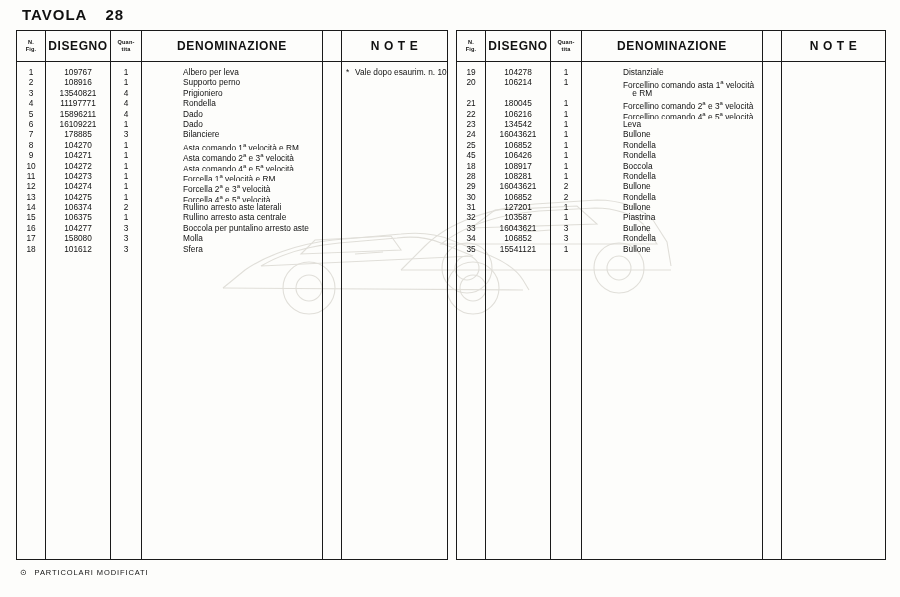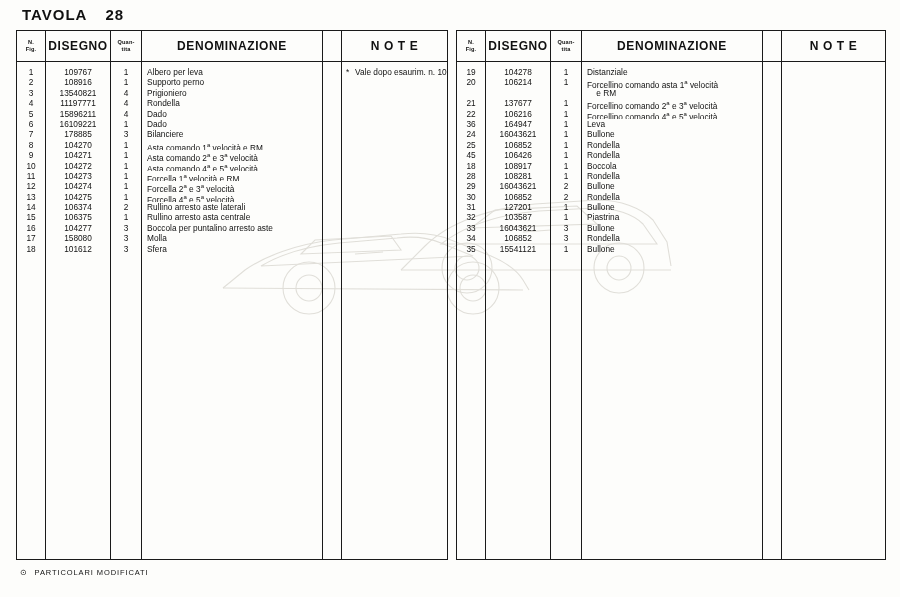"Albero per leva" .den-line { margin-left: none -> 36px }
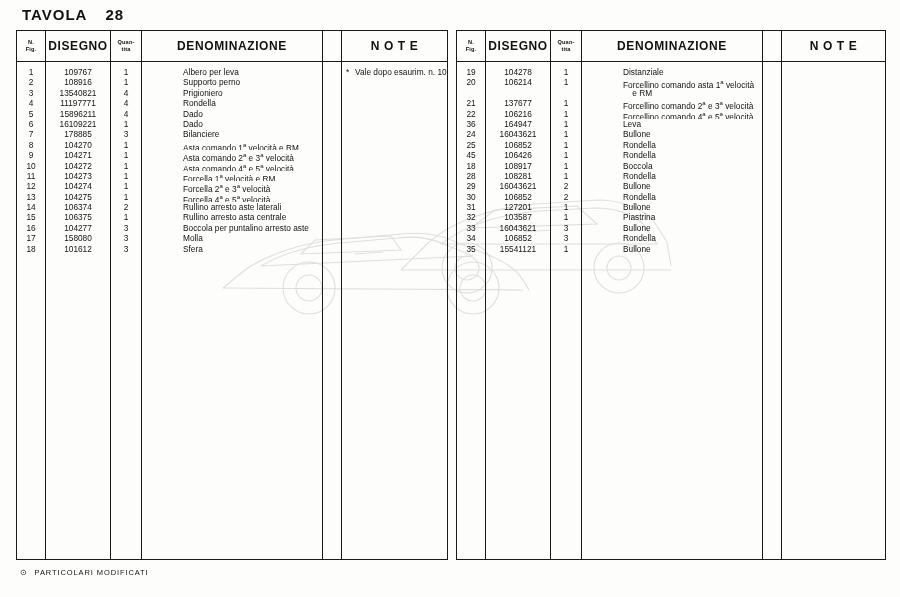"137677" div.rowline { text: 137677 -> 180045 }
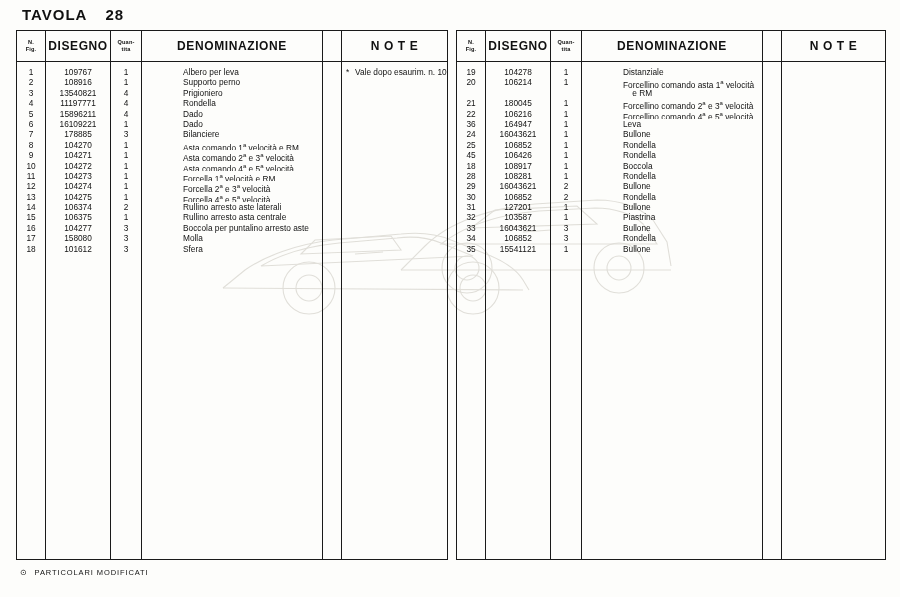"36" div.rowline { text: 36 -> 23 }
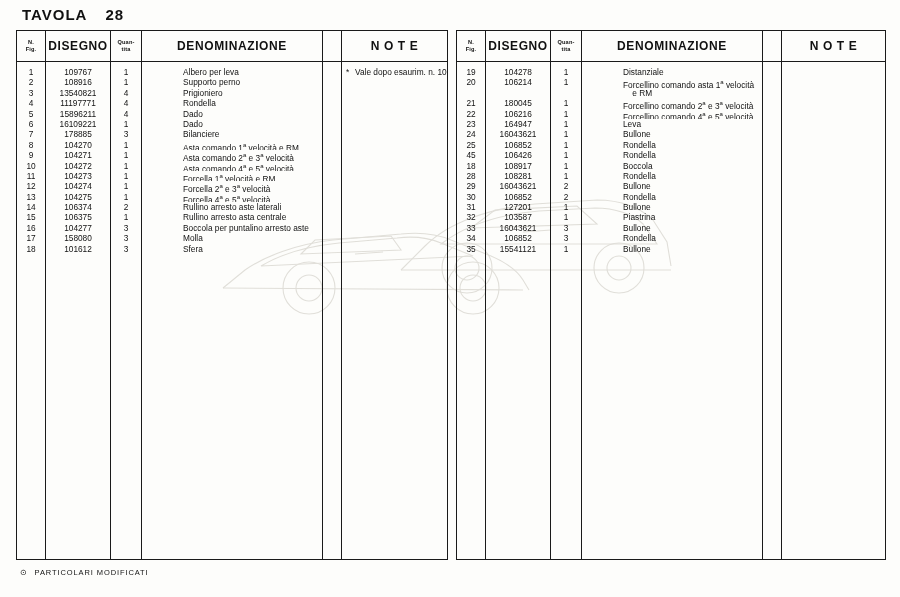"164947" div.rowline { text: 164947 -> 134542 }
